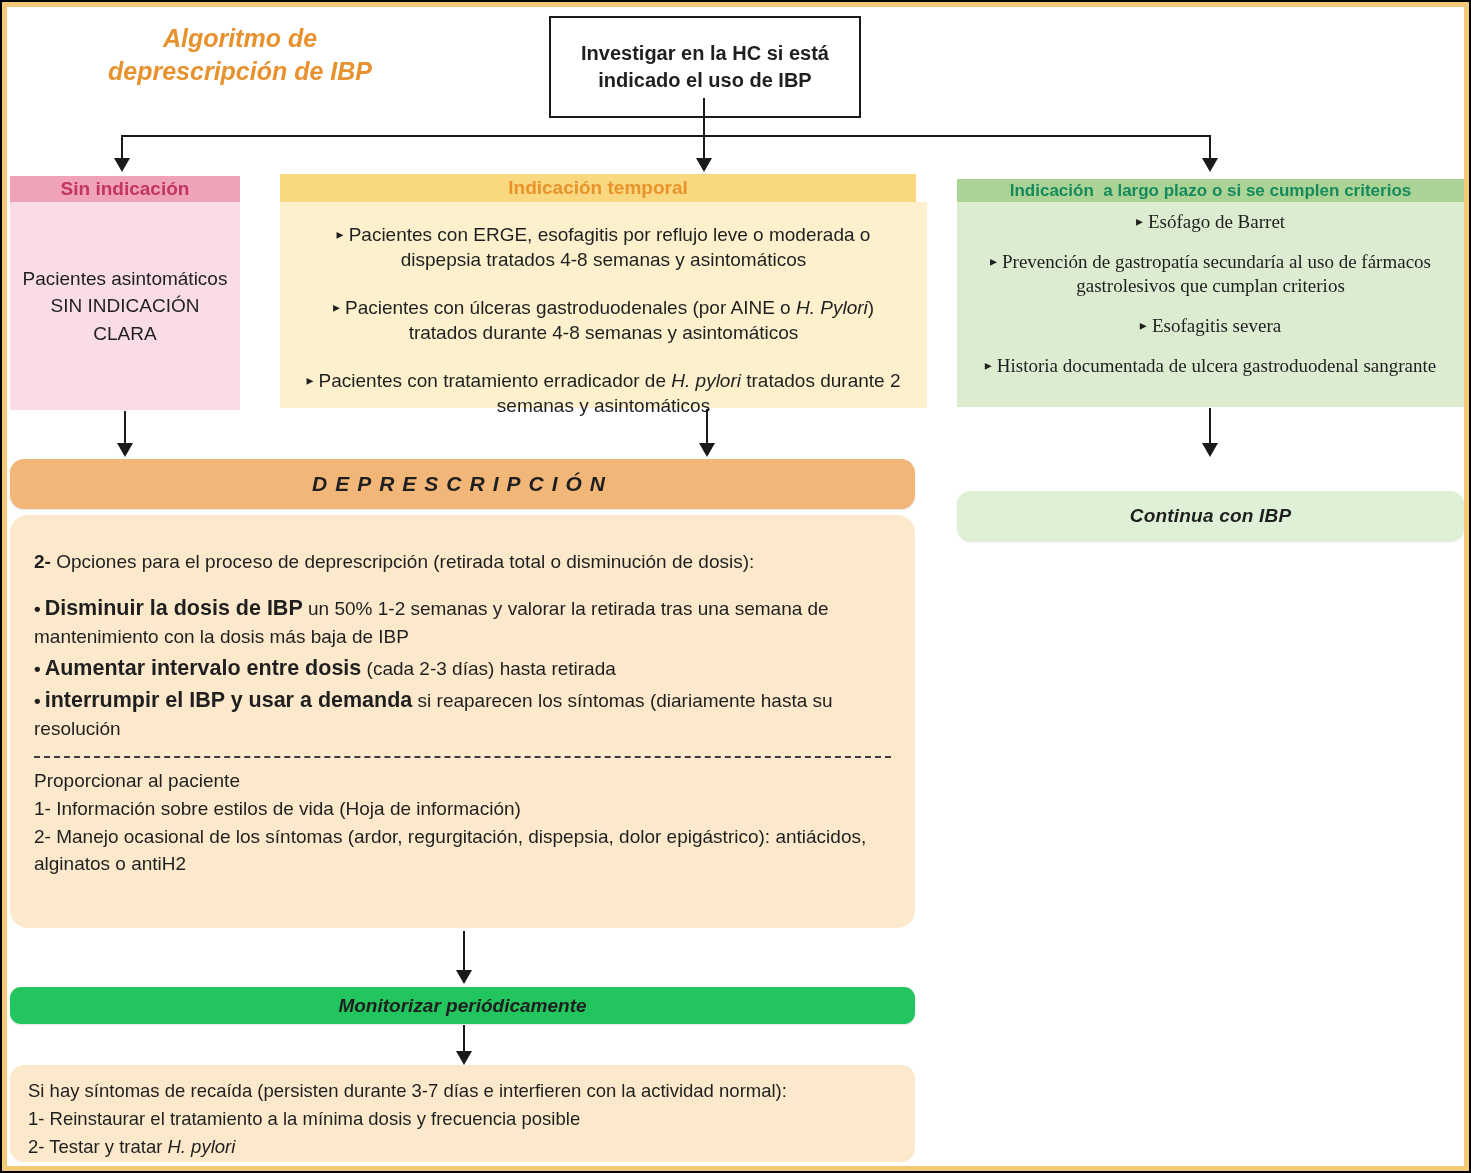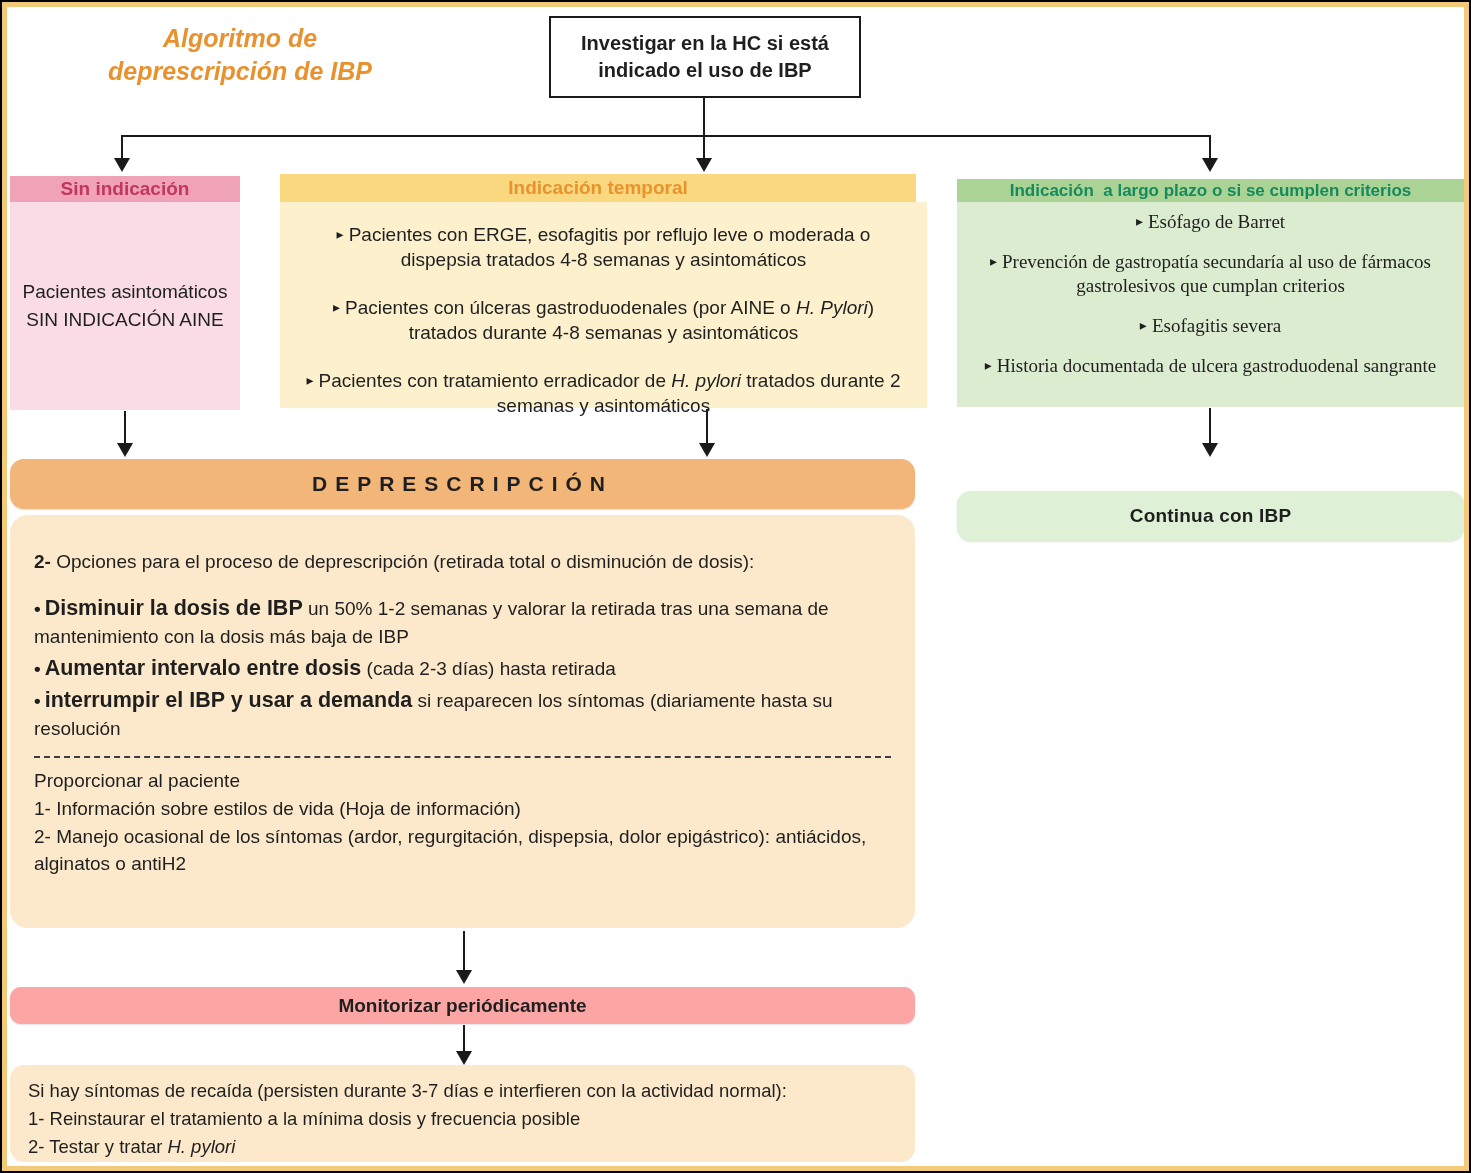"Investigar en la HC si" .top-box { height: 82px -> 102px }
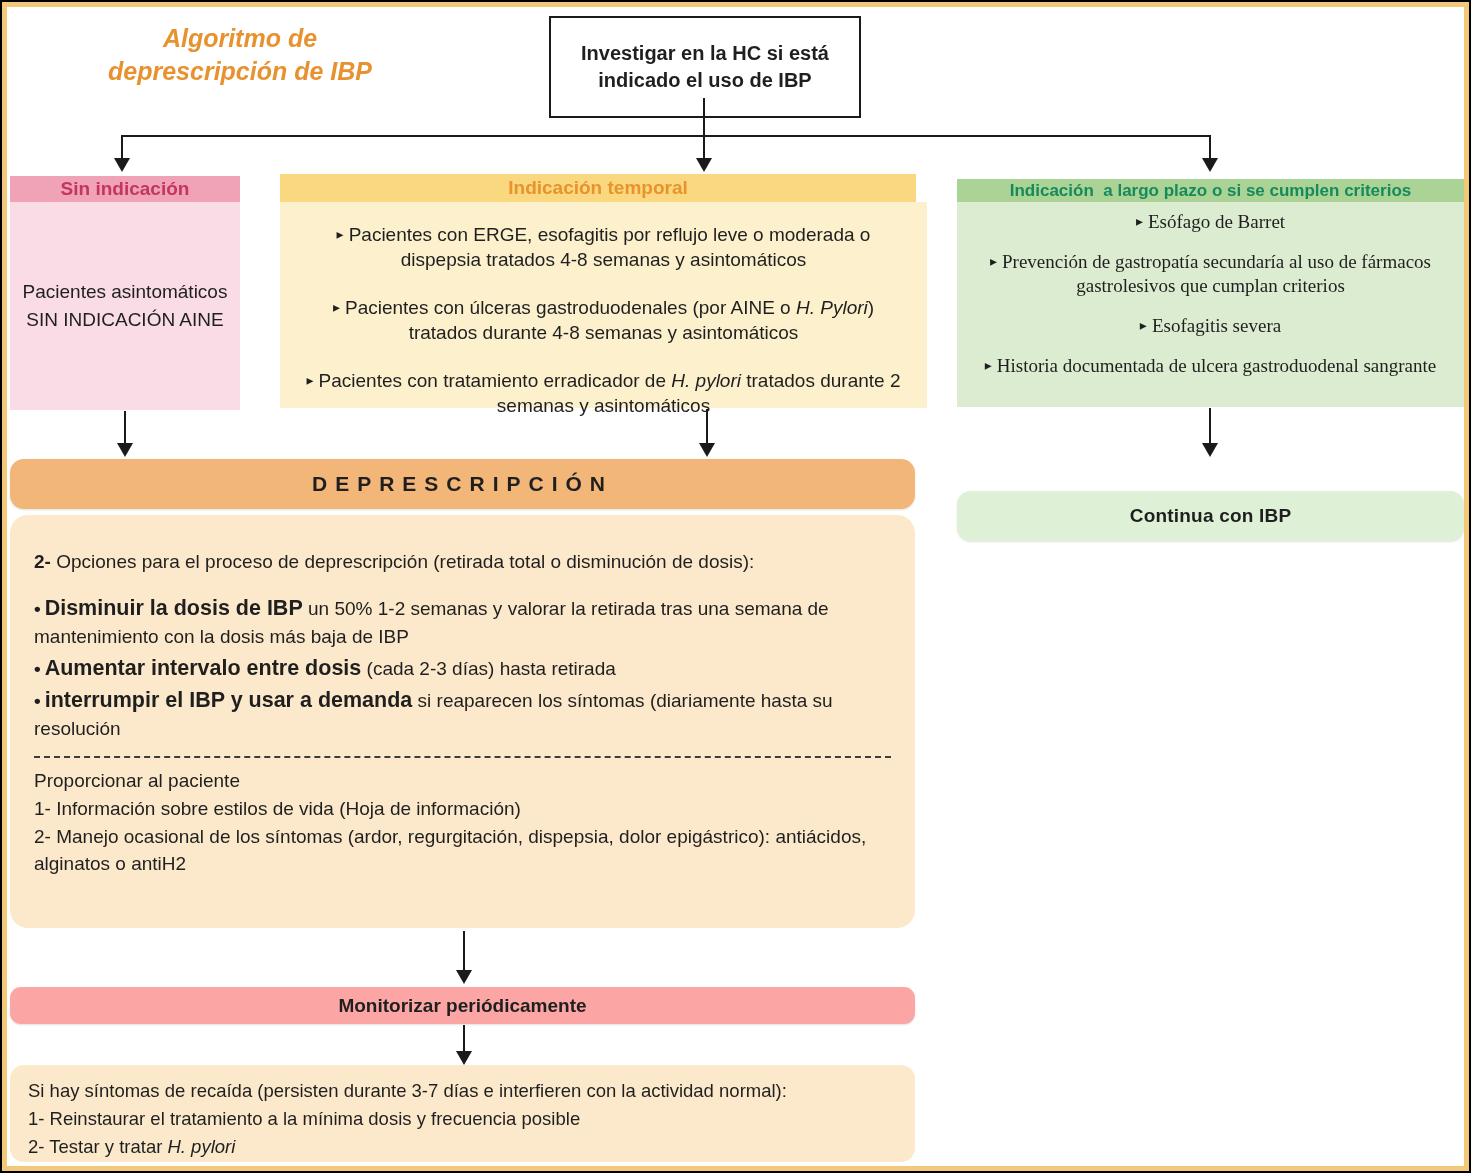"Pacientes asintomáticos SIN INDICACIÓN" span { text: AINE -> CLARA }
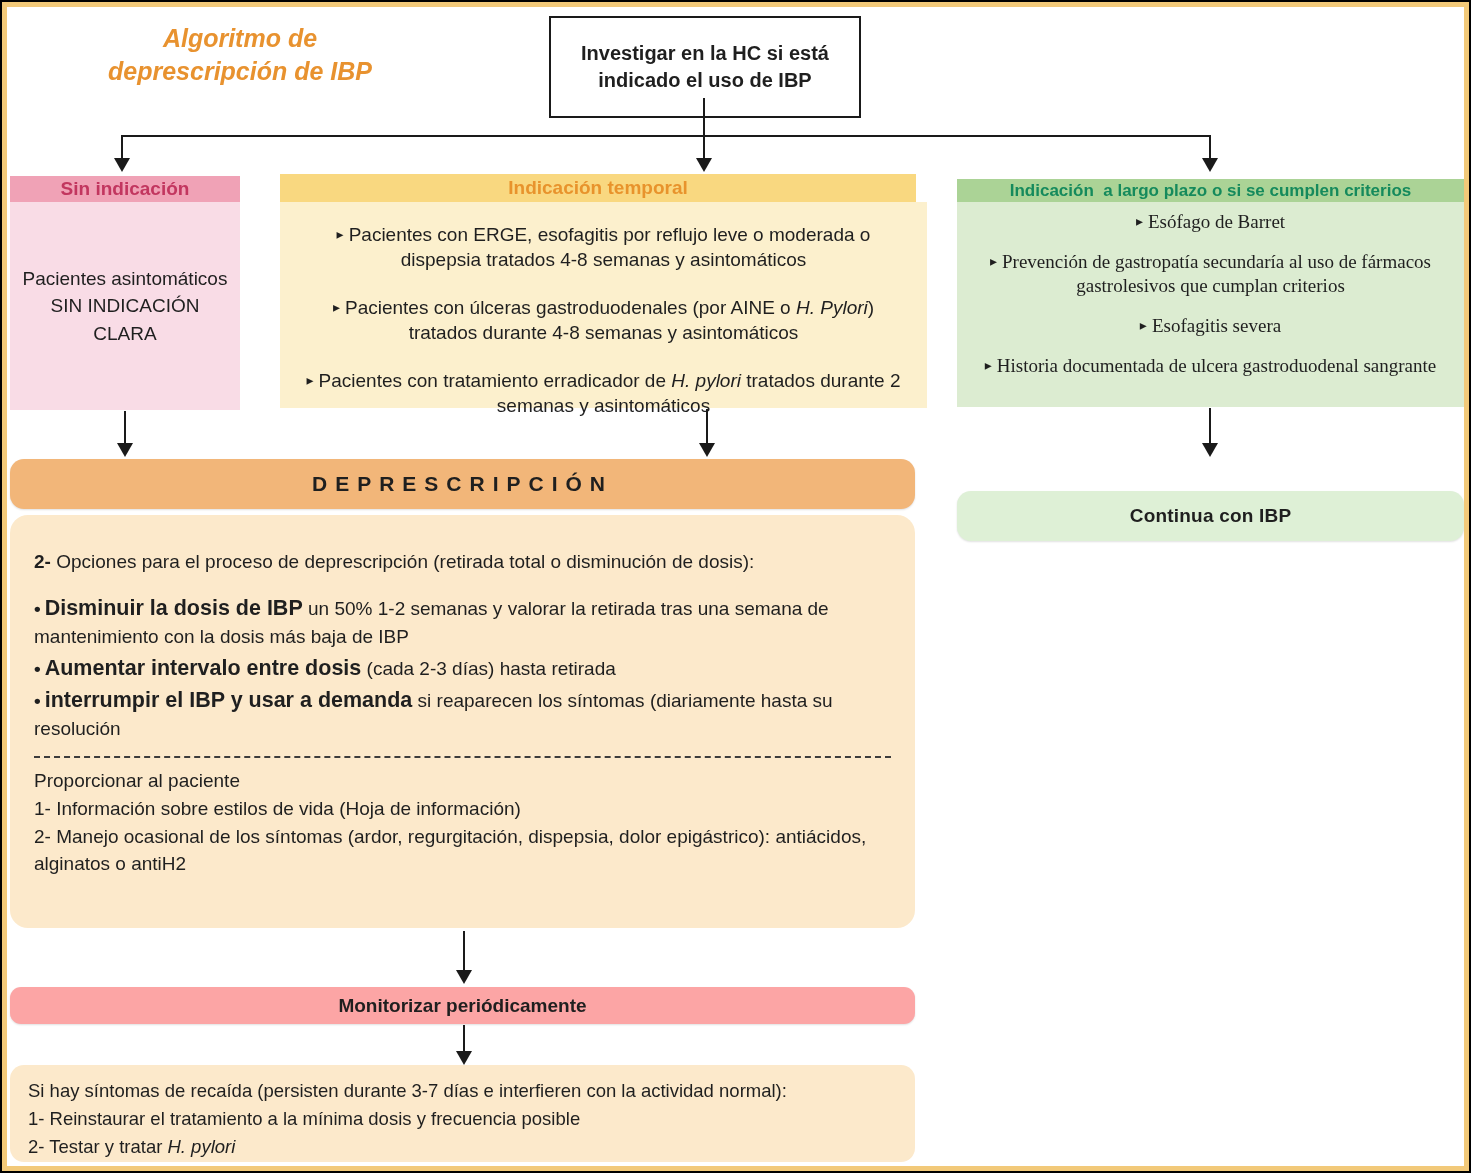"DEPRESCRIPCIÓN" .bar { font-style: none -> italic }
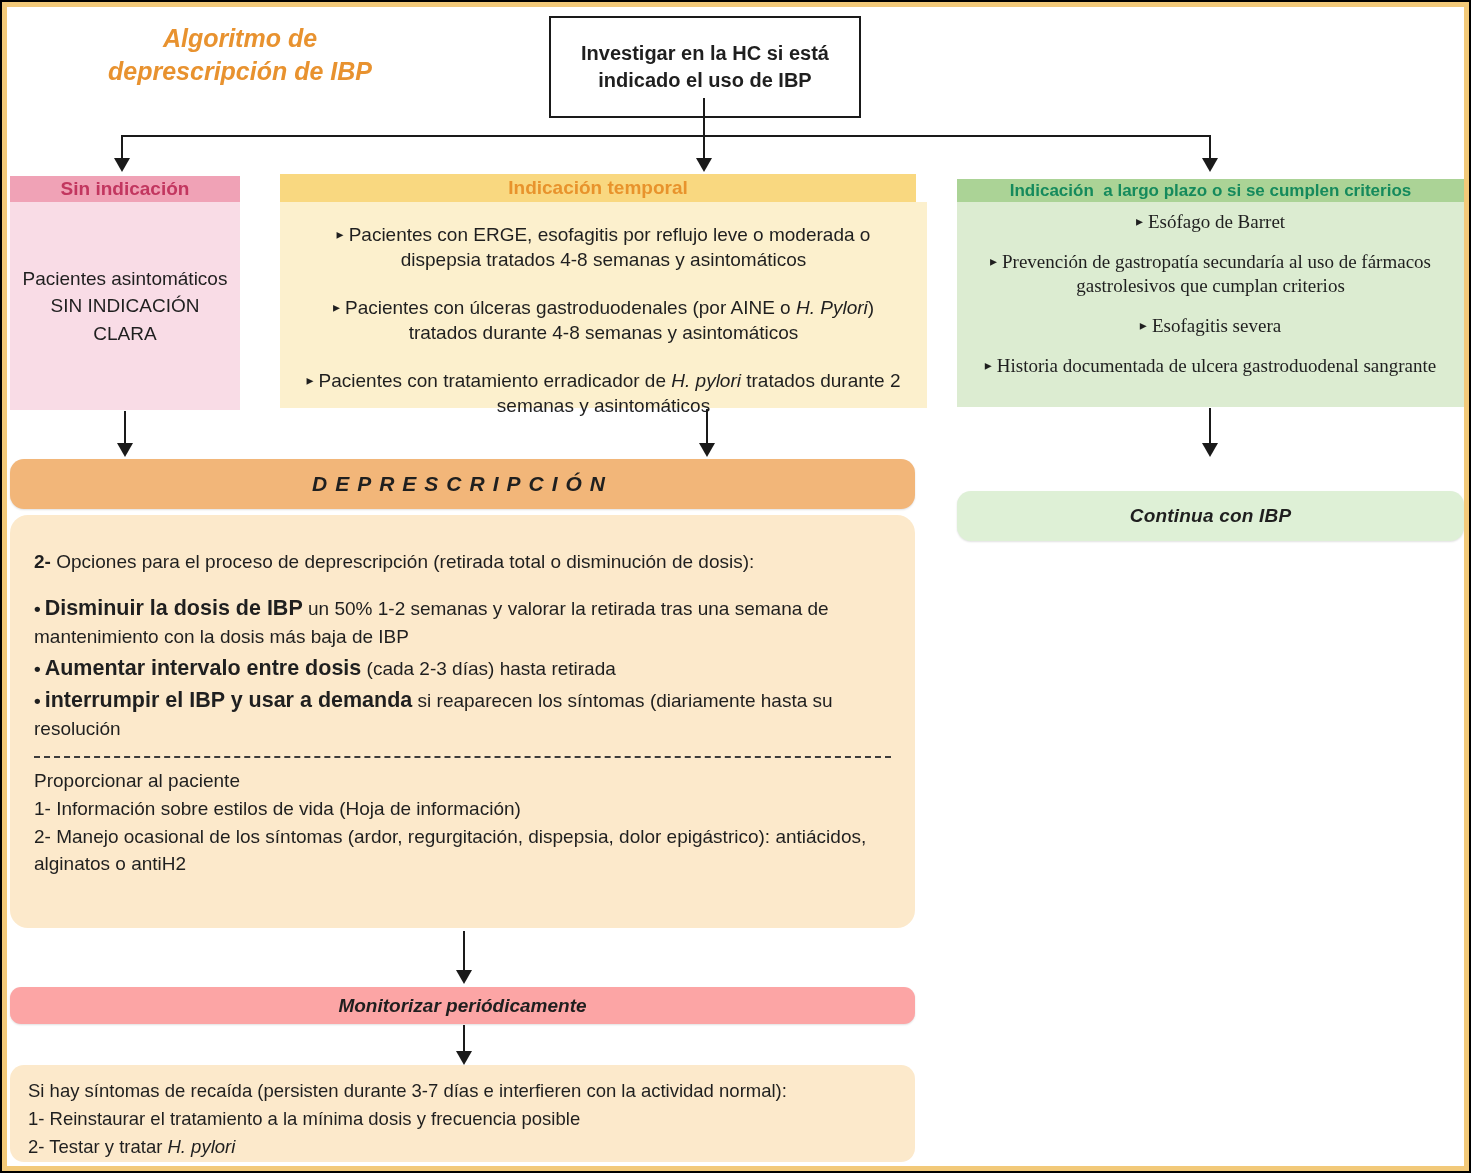"Monitorizar periódicamente" .mon-bar { background: #fca5a5 -> #22c55e }
